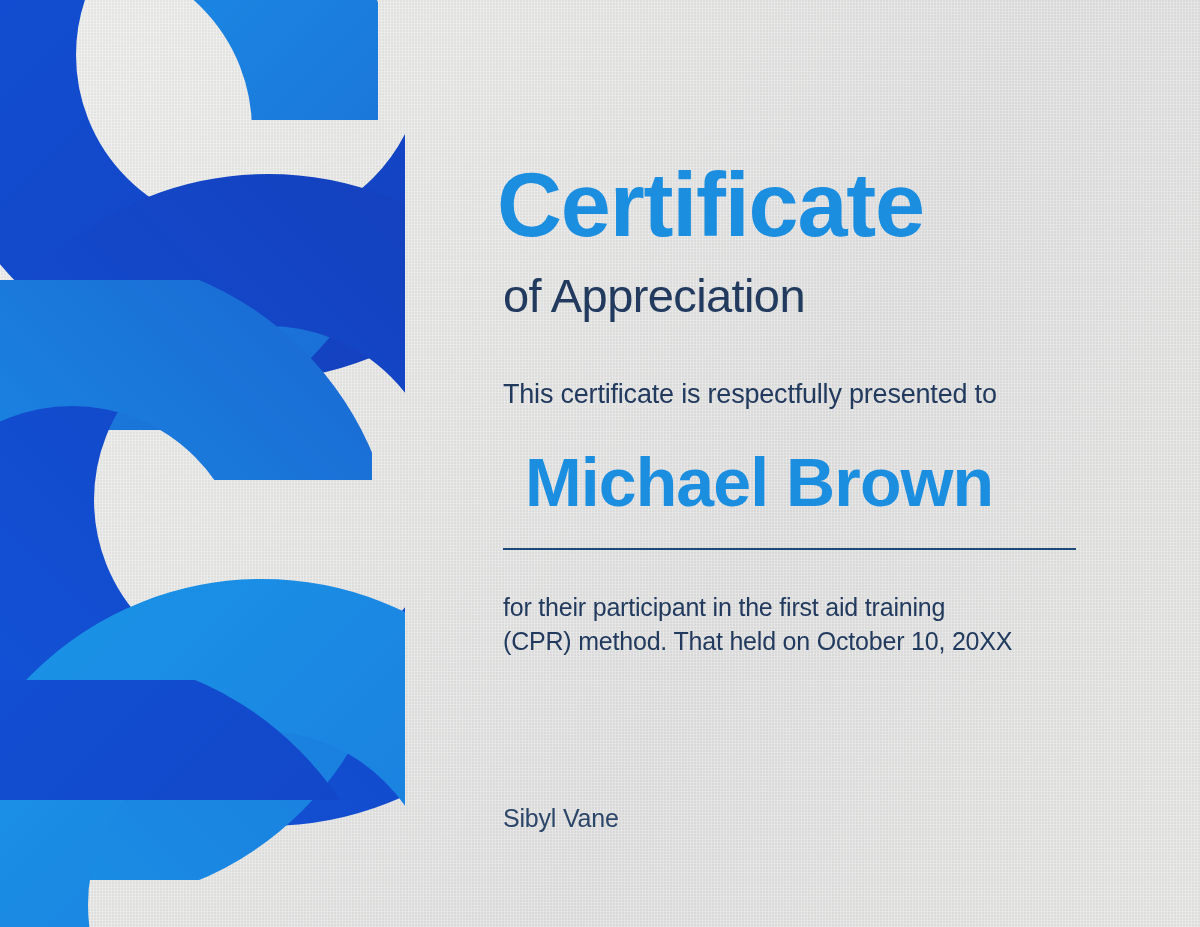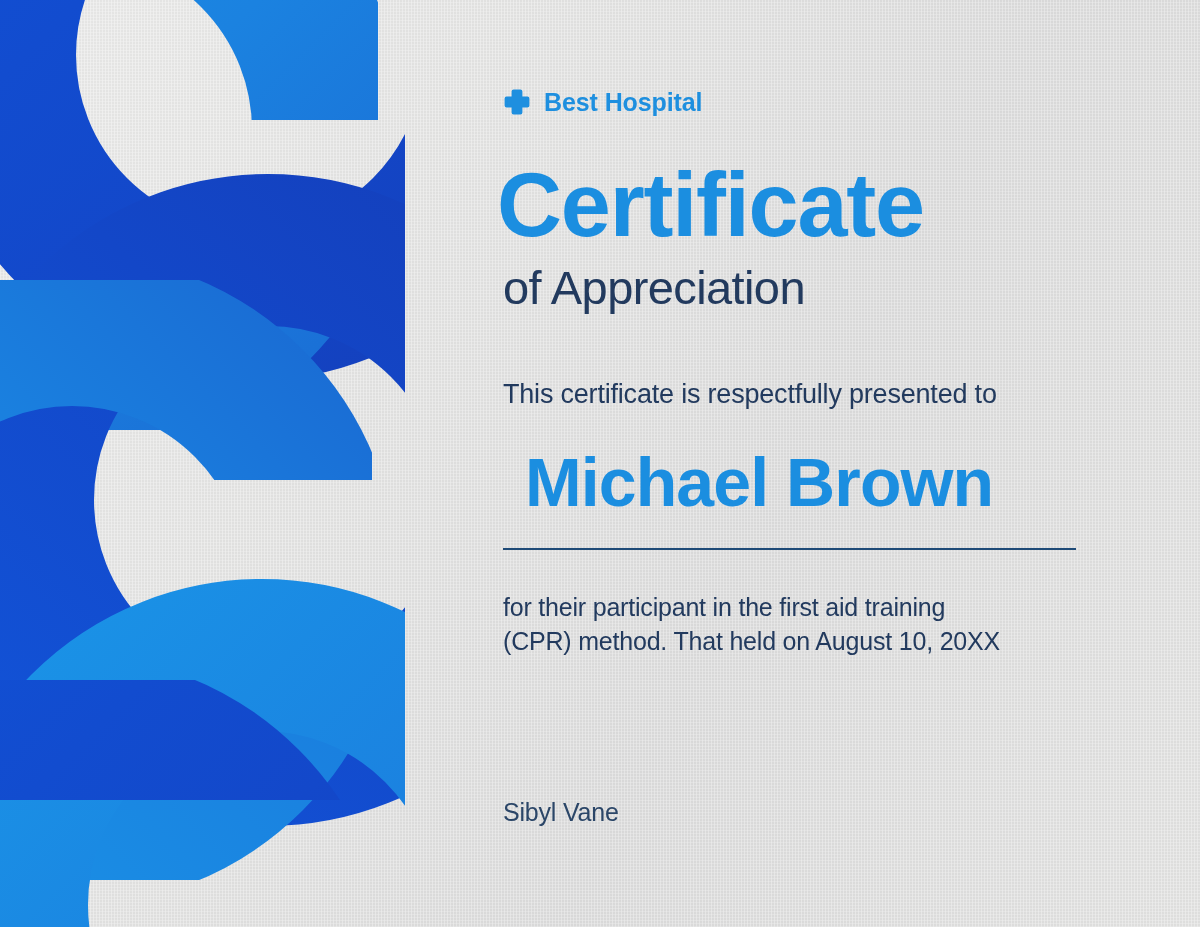"Best Hospital" div { html: <div> <svg> <path></path> </svg> <span>Best Hospital</span> </div> -> none }
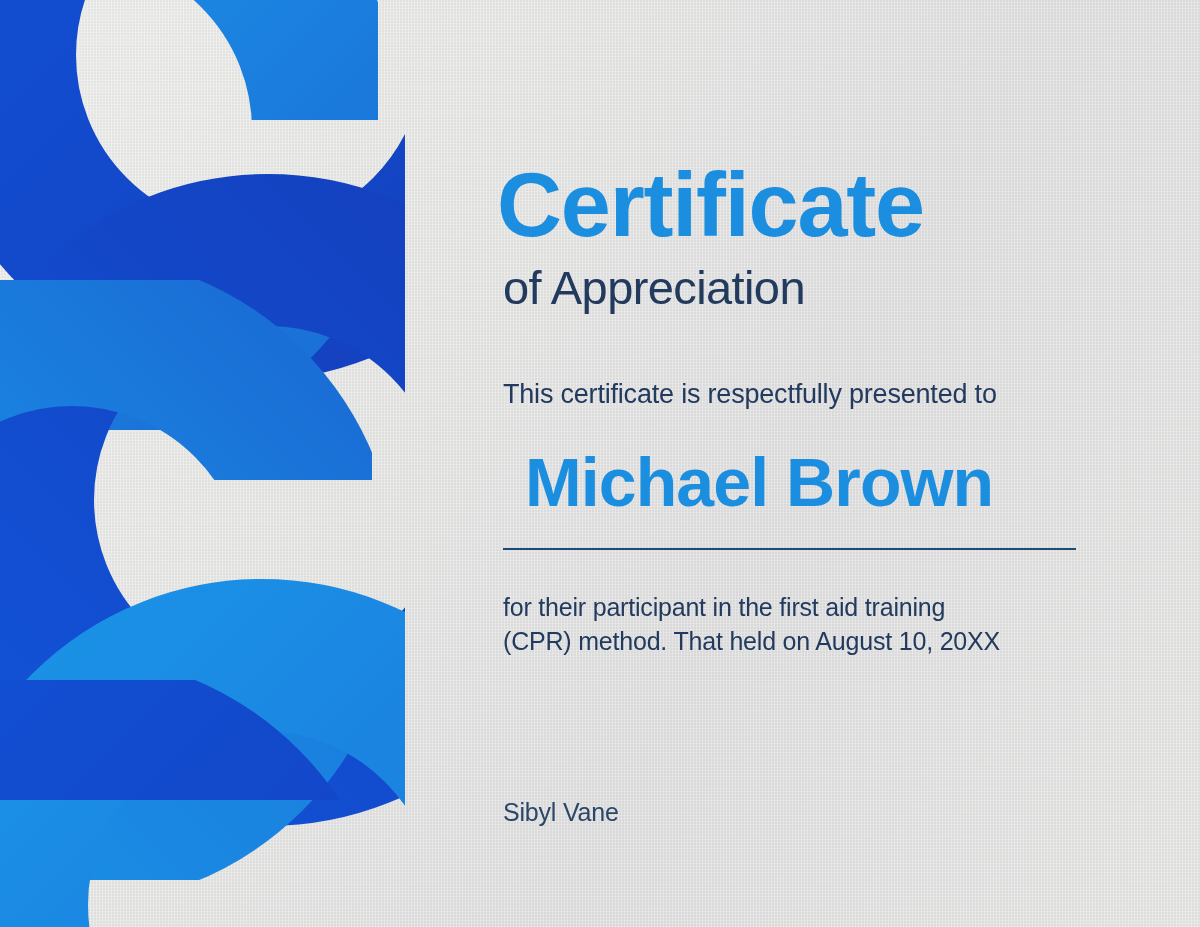"of Appreciation" #title-sub { top: 264px -> 272px }
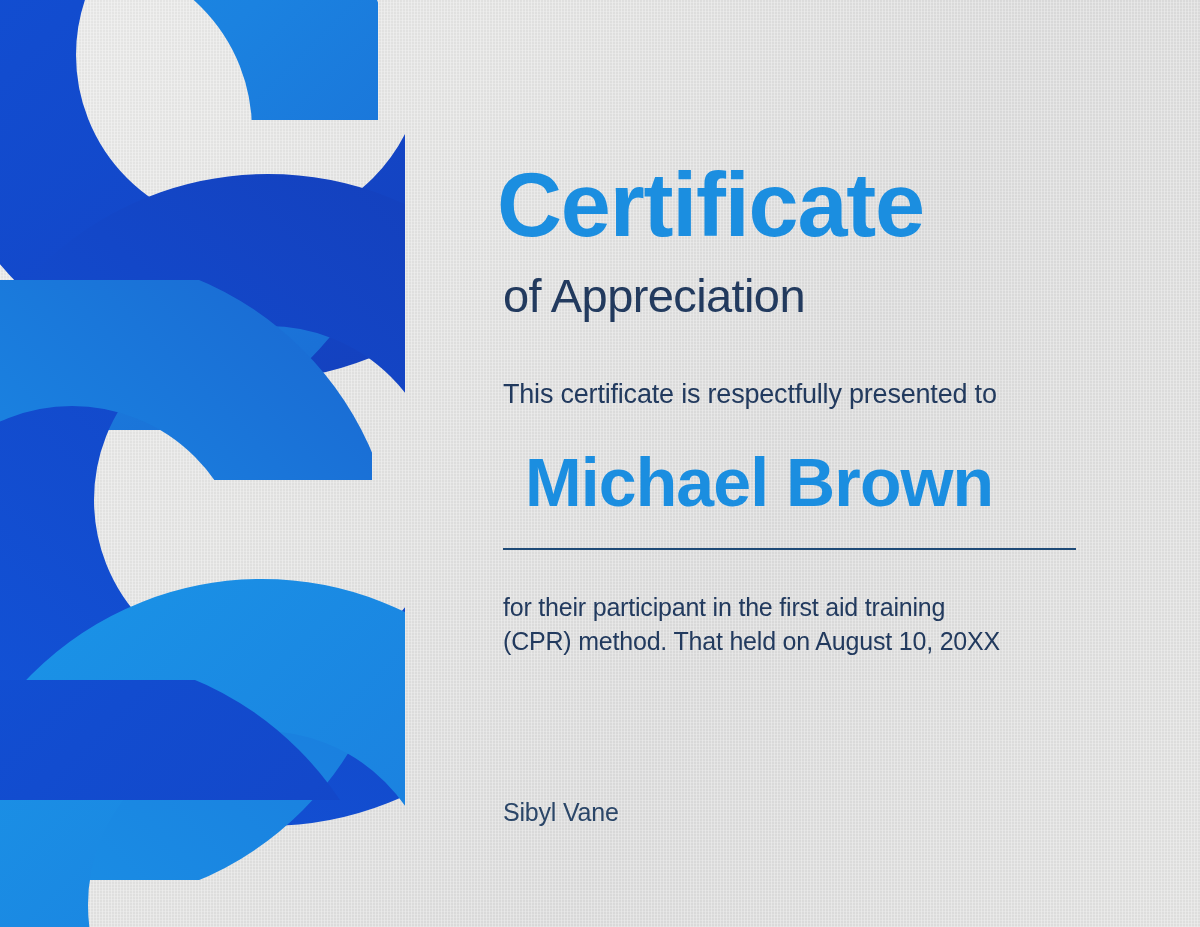"(CPR) method. That held on" span.body-line { text: August -> October }
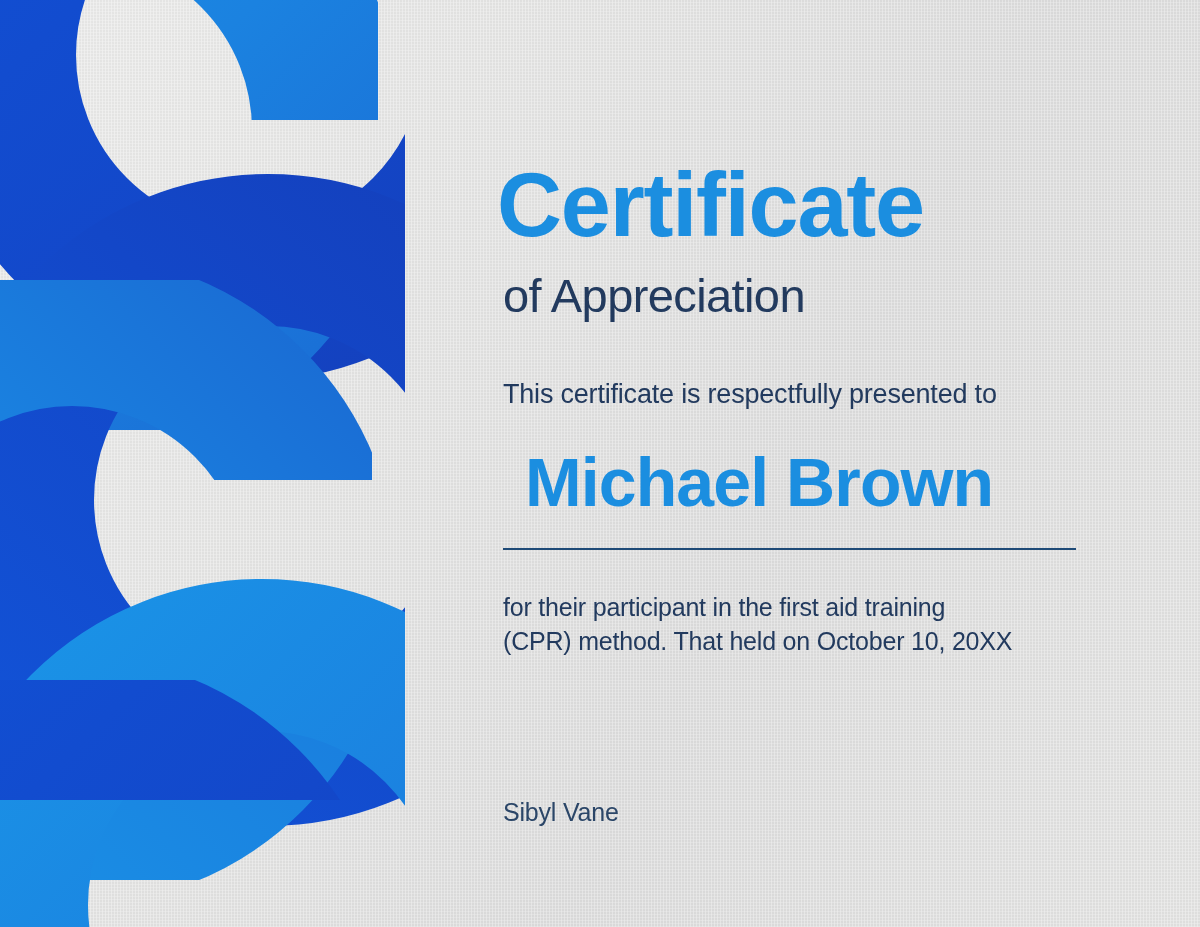"Sibyl Vane" #signature .sig-name { margin-top: 13px -> 19px }
